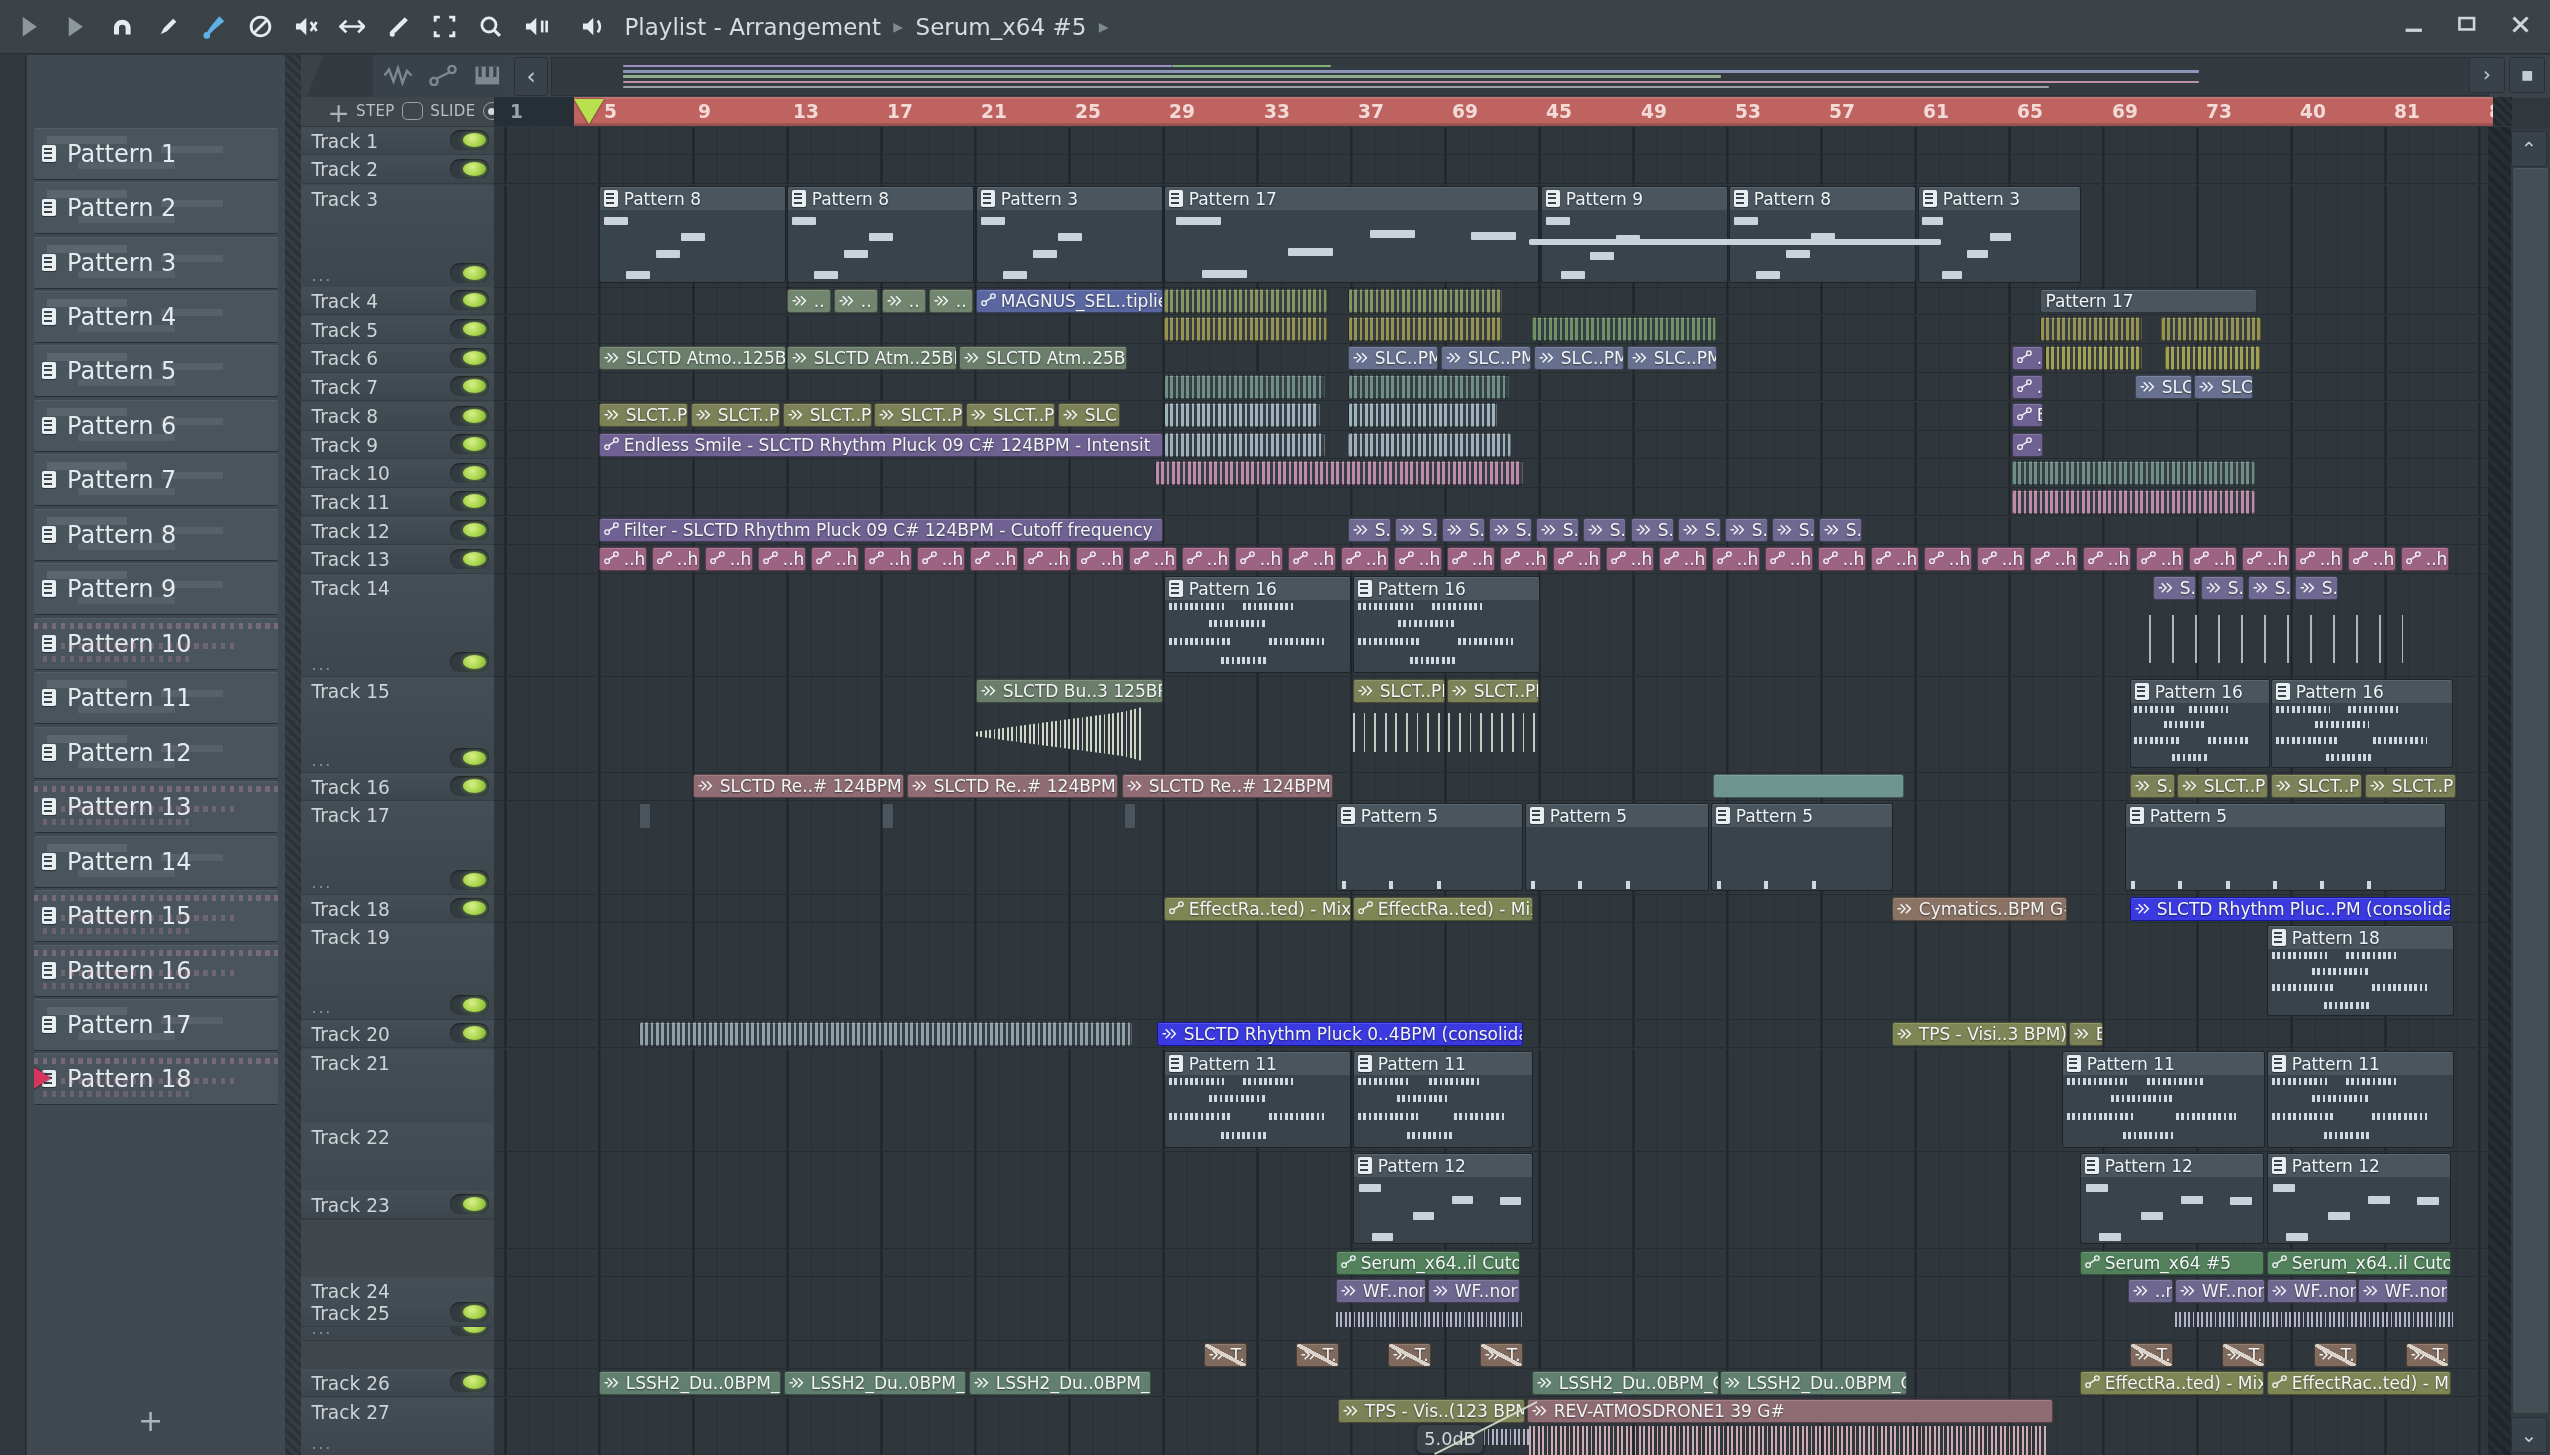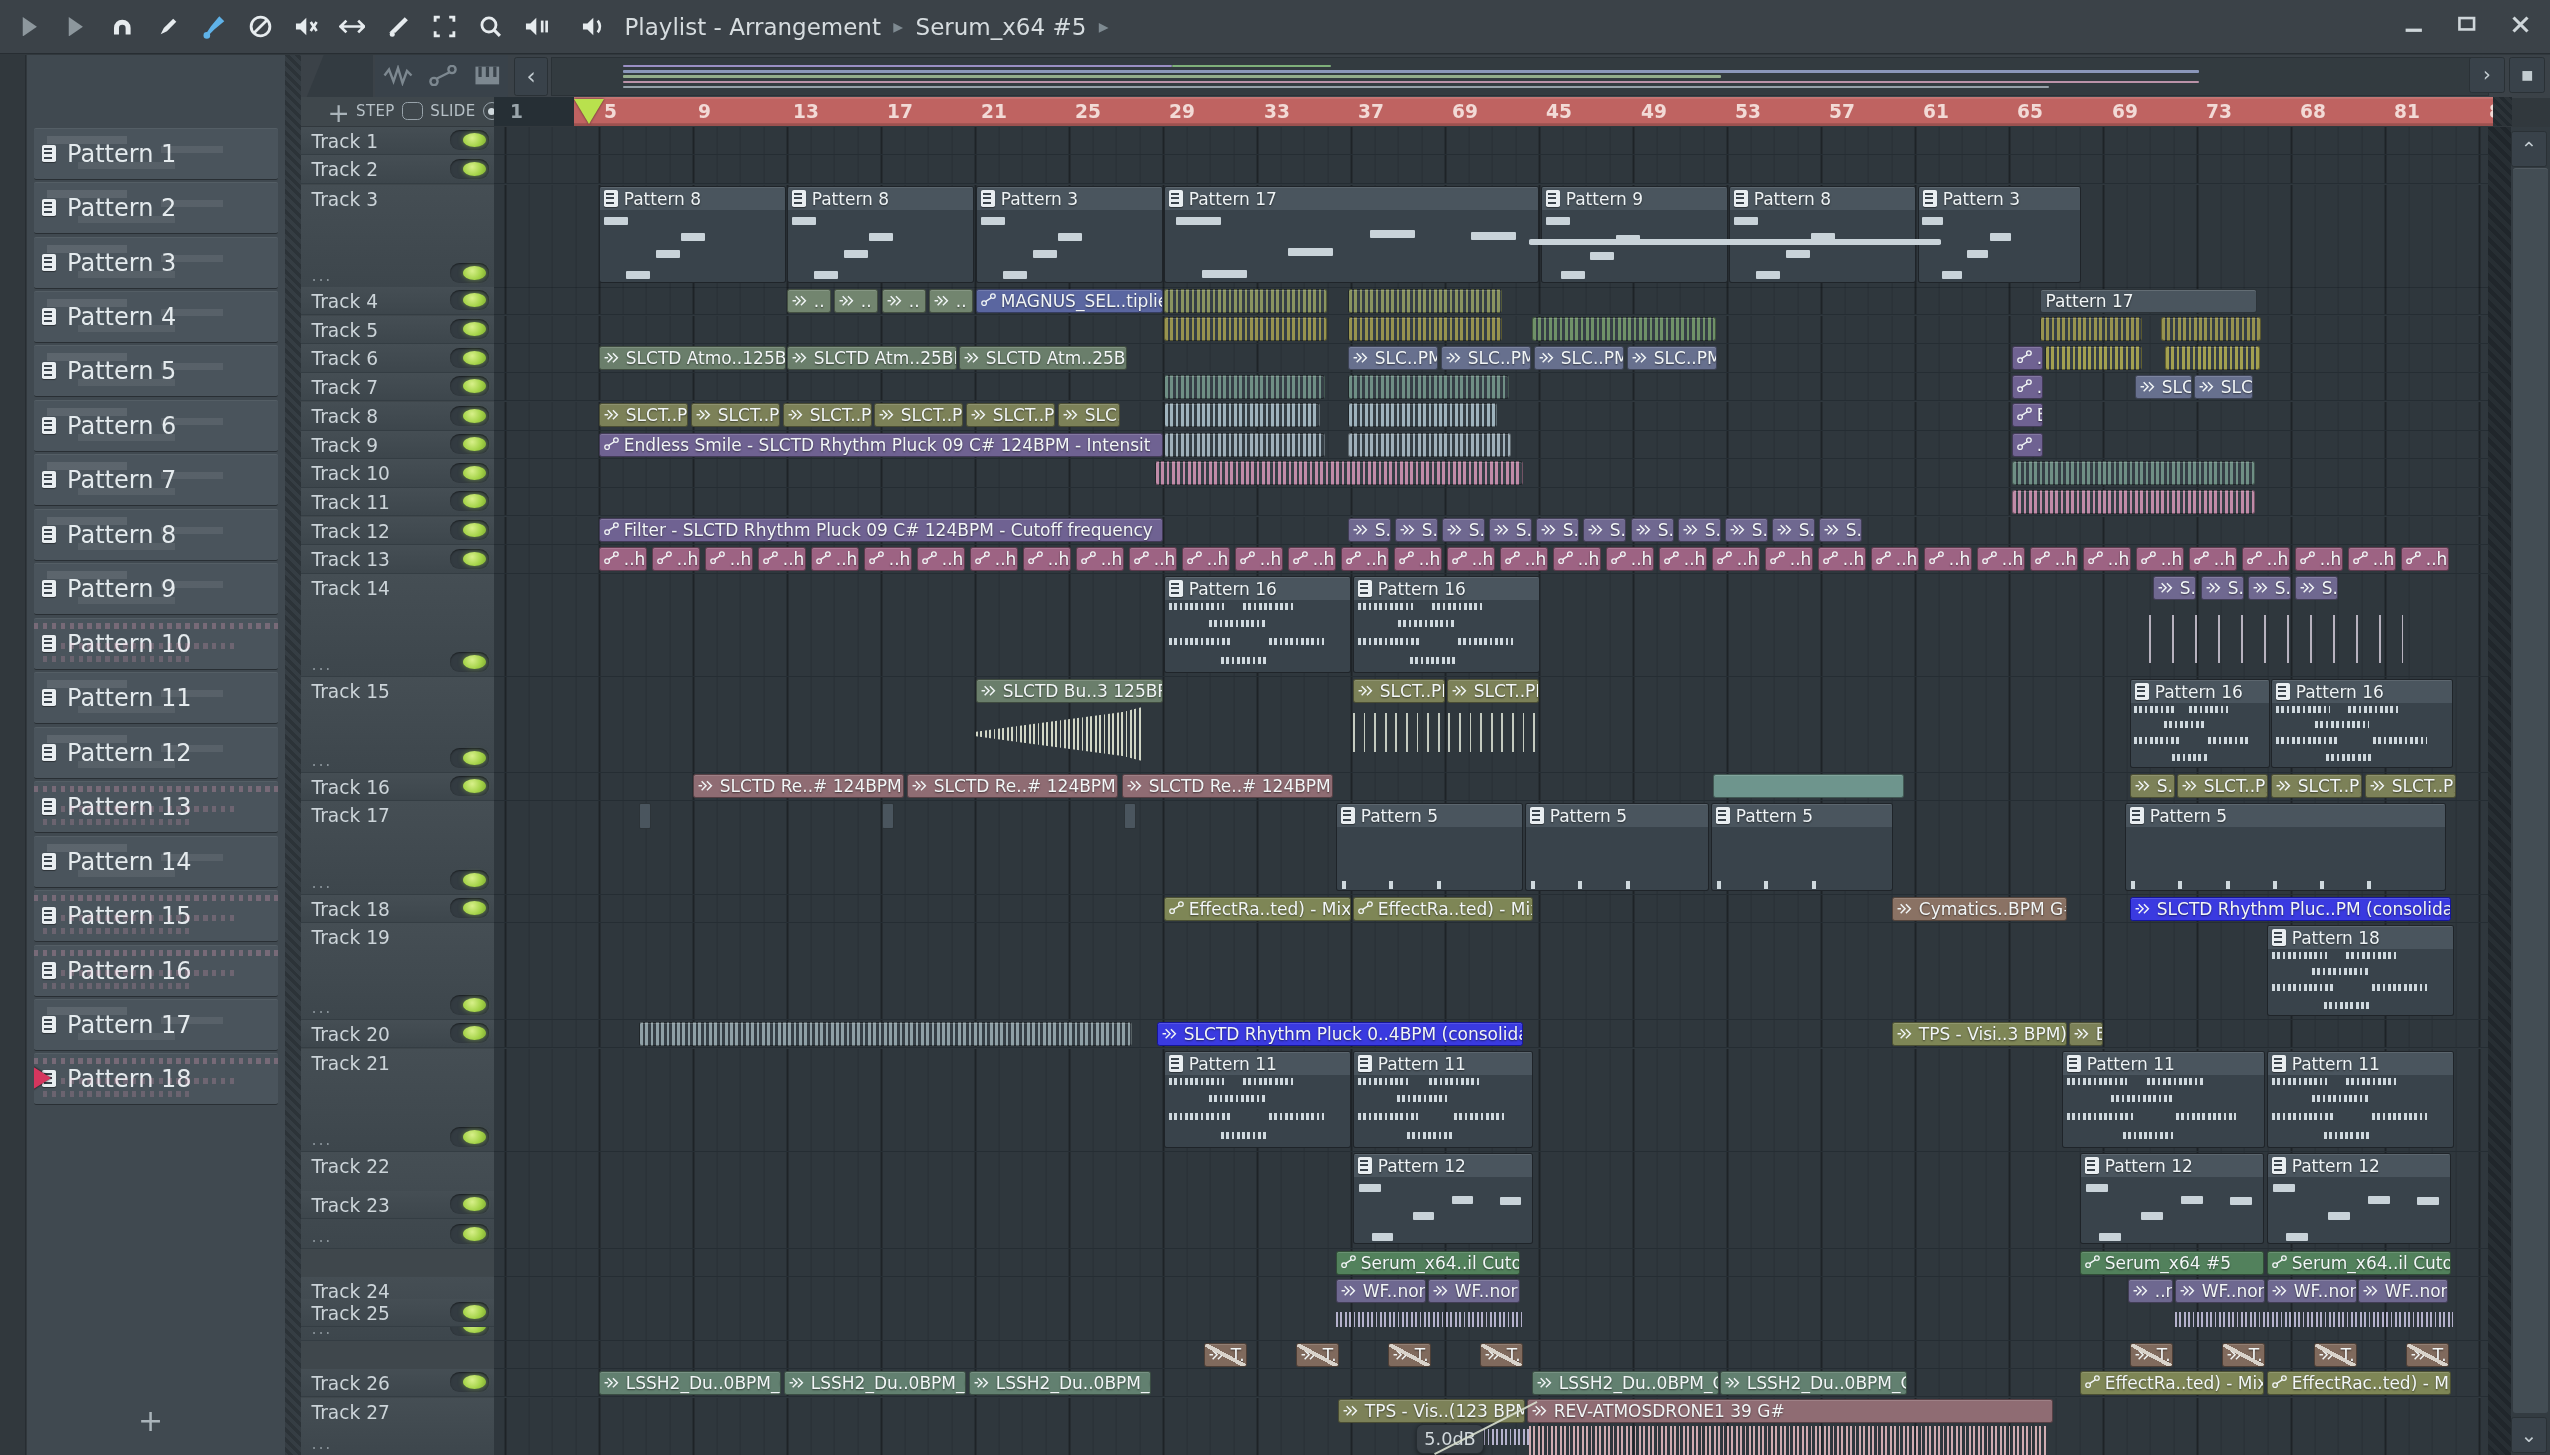"68" div.rnum { text: 68 -> 40 }
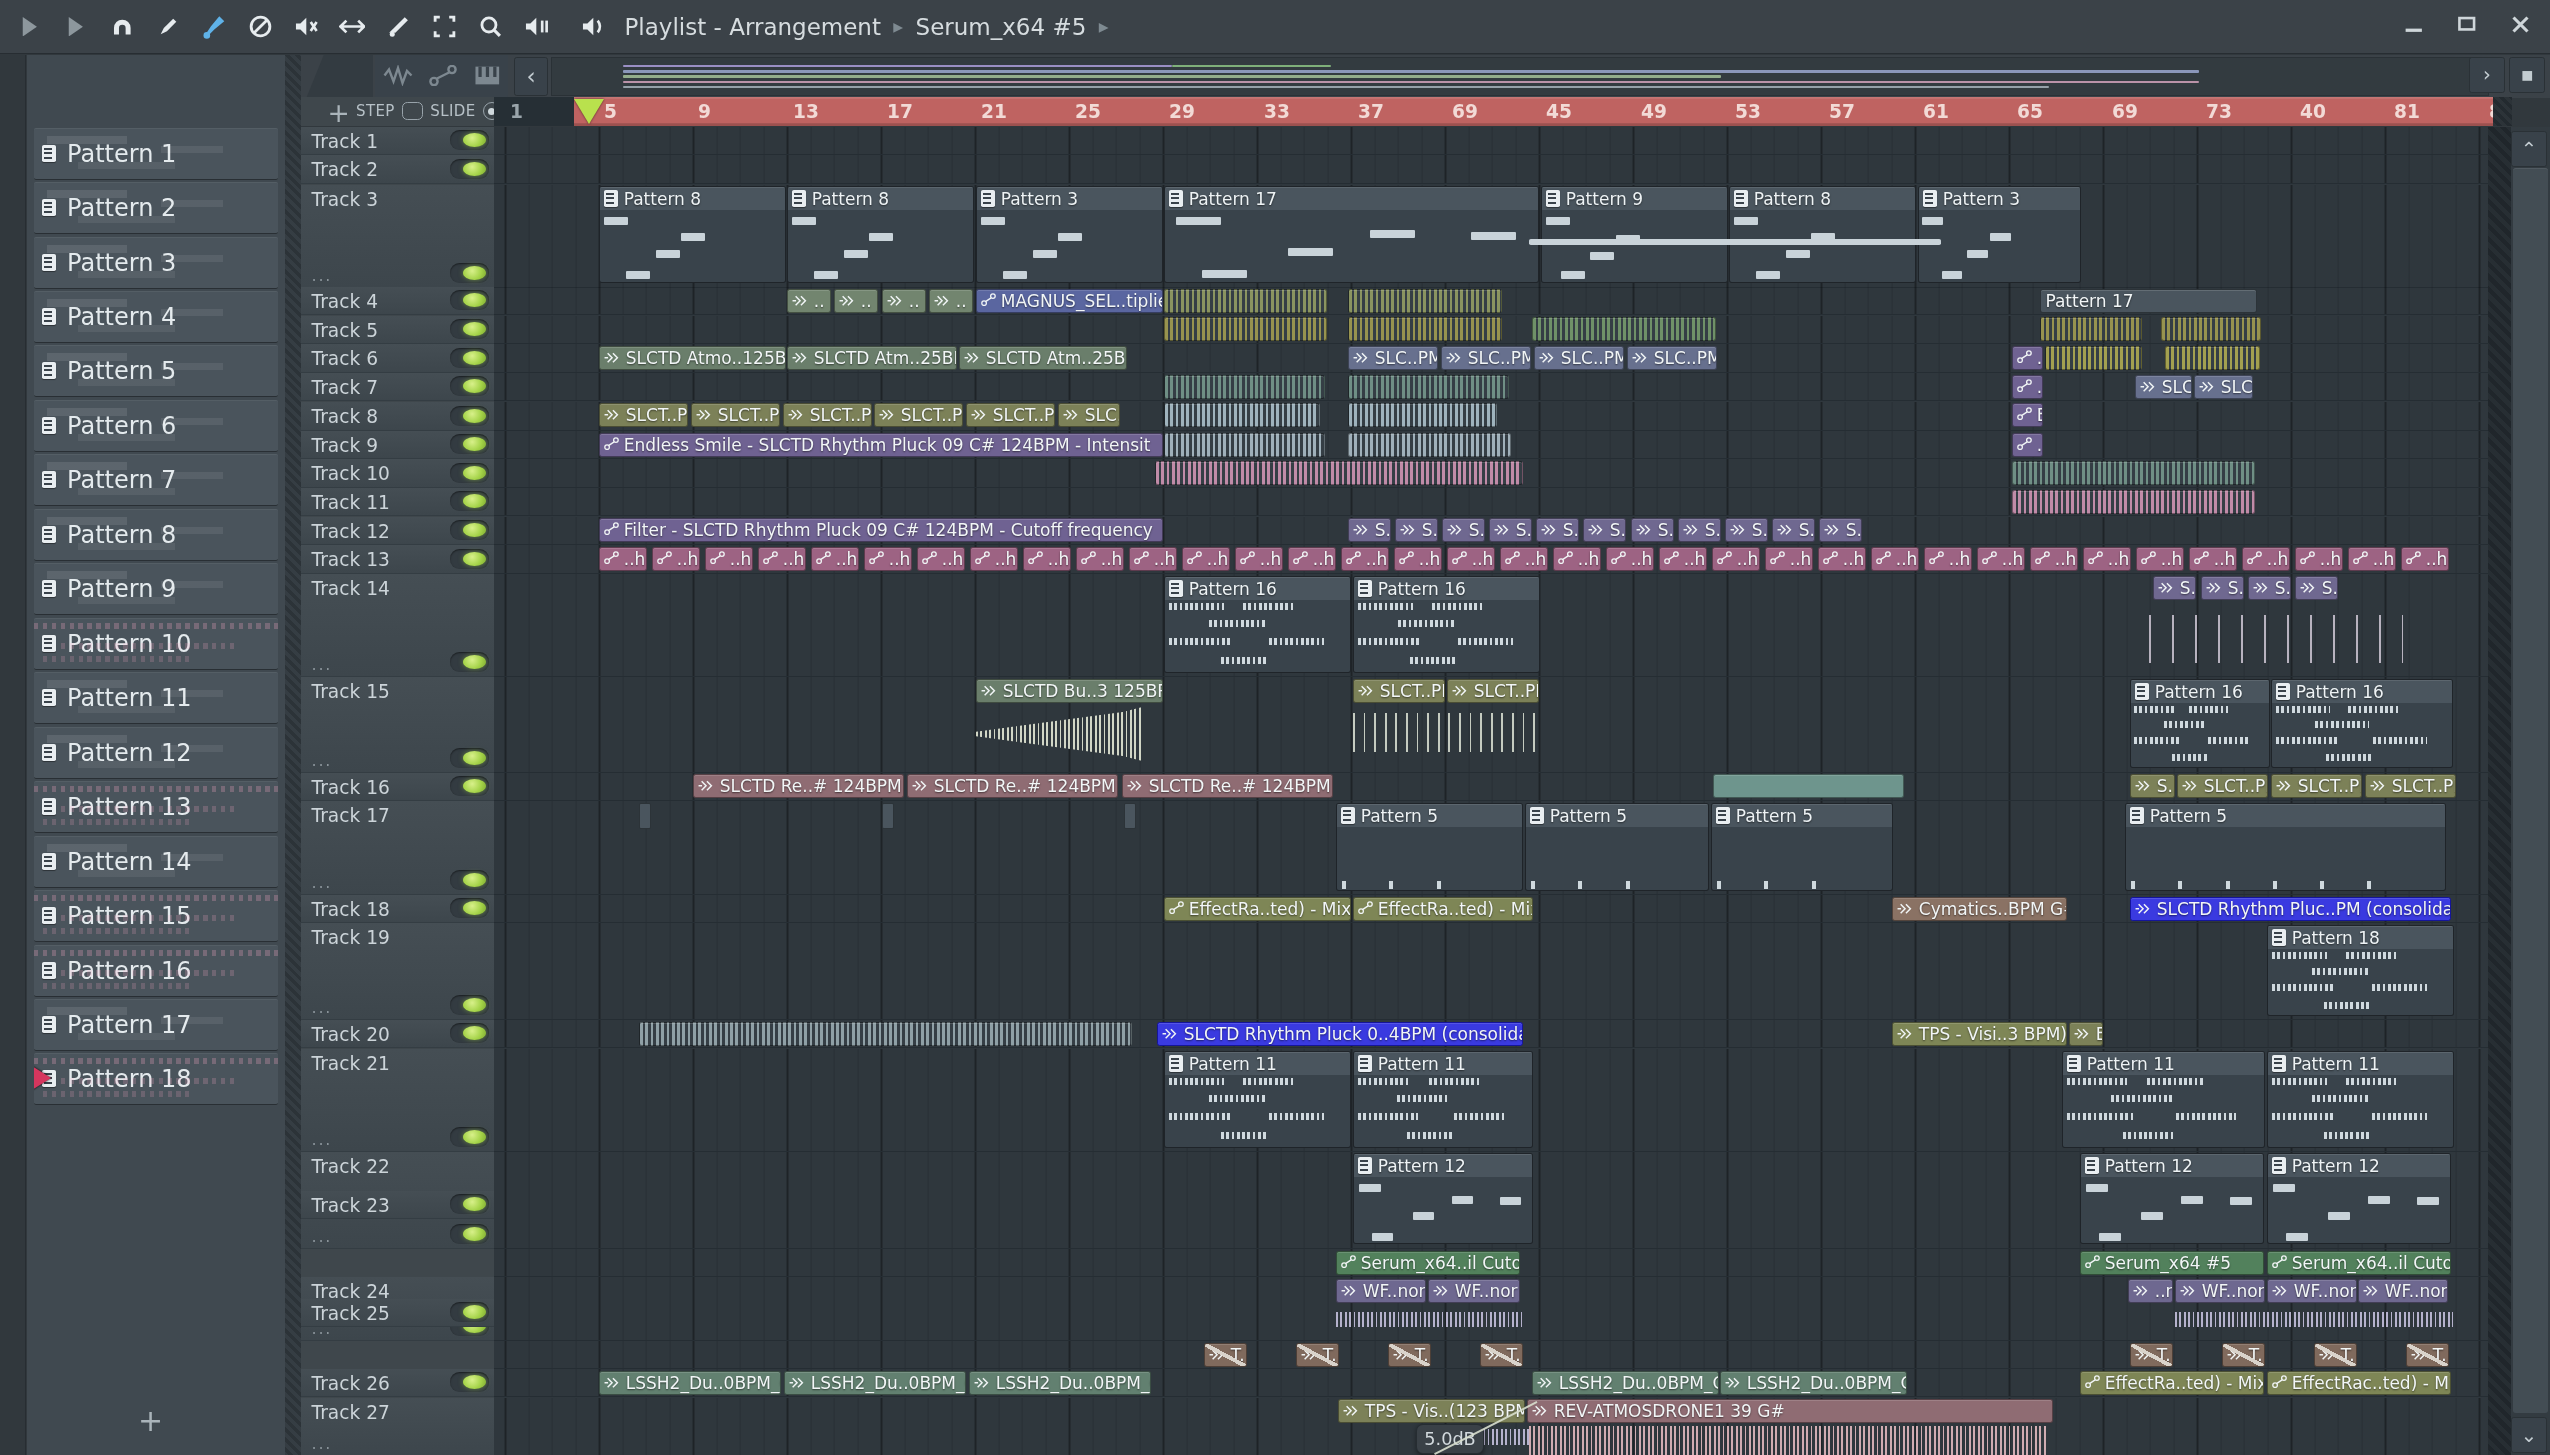"Track 22" div.thead { top: 1025px -> 996px }
